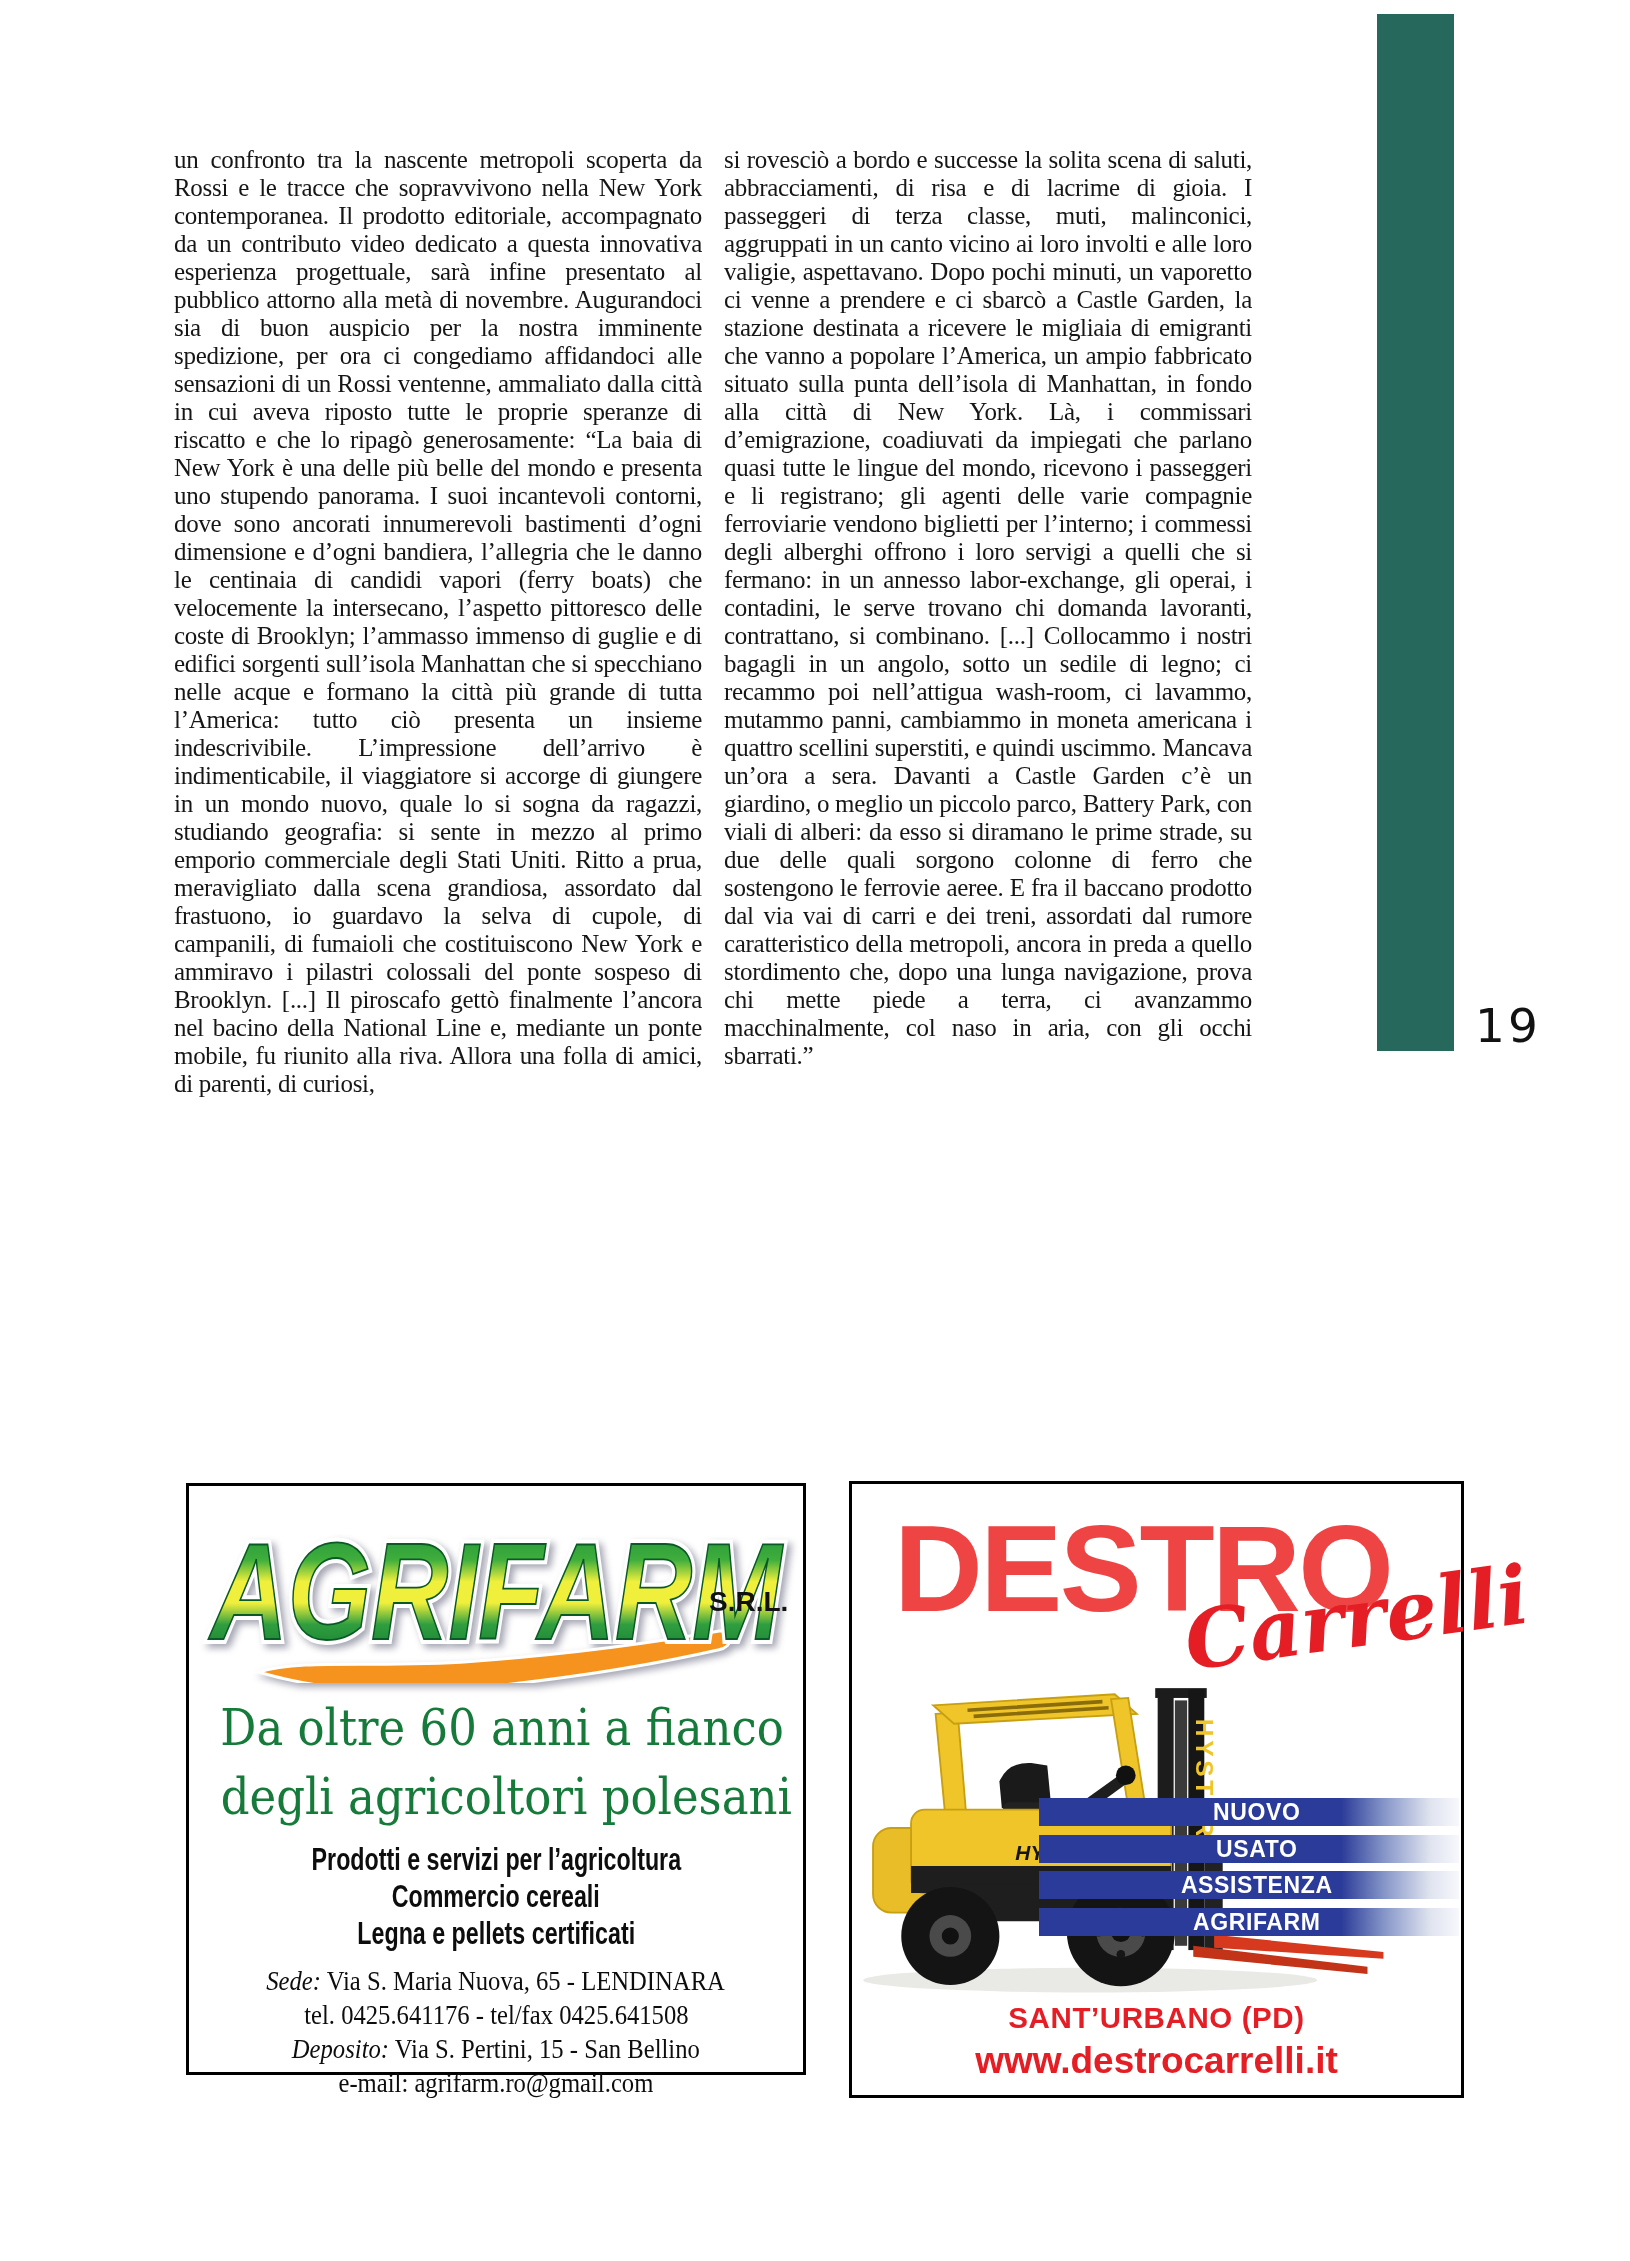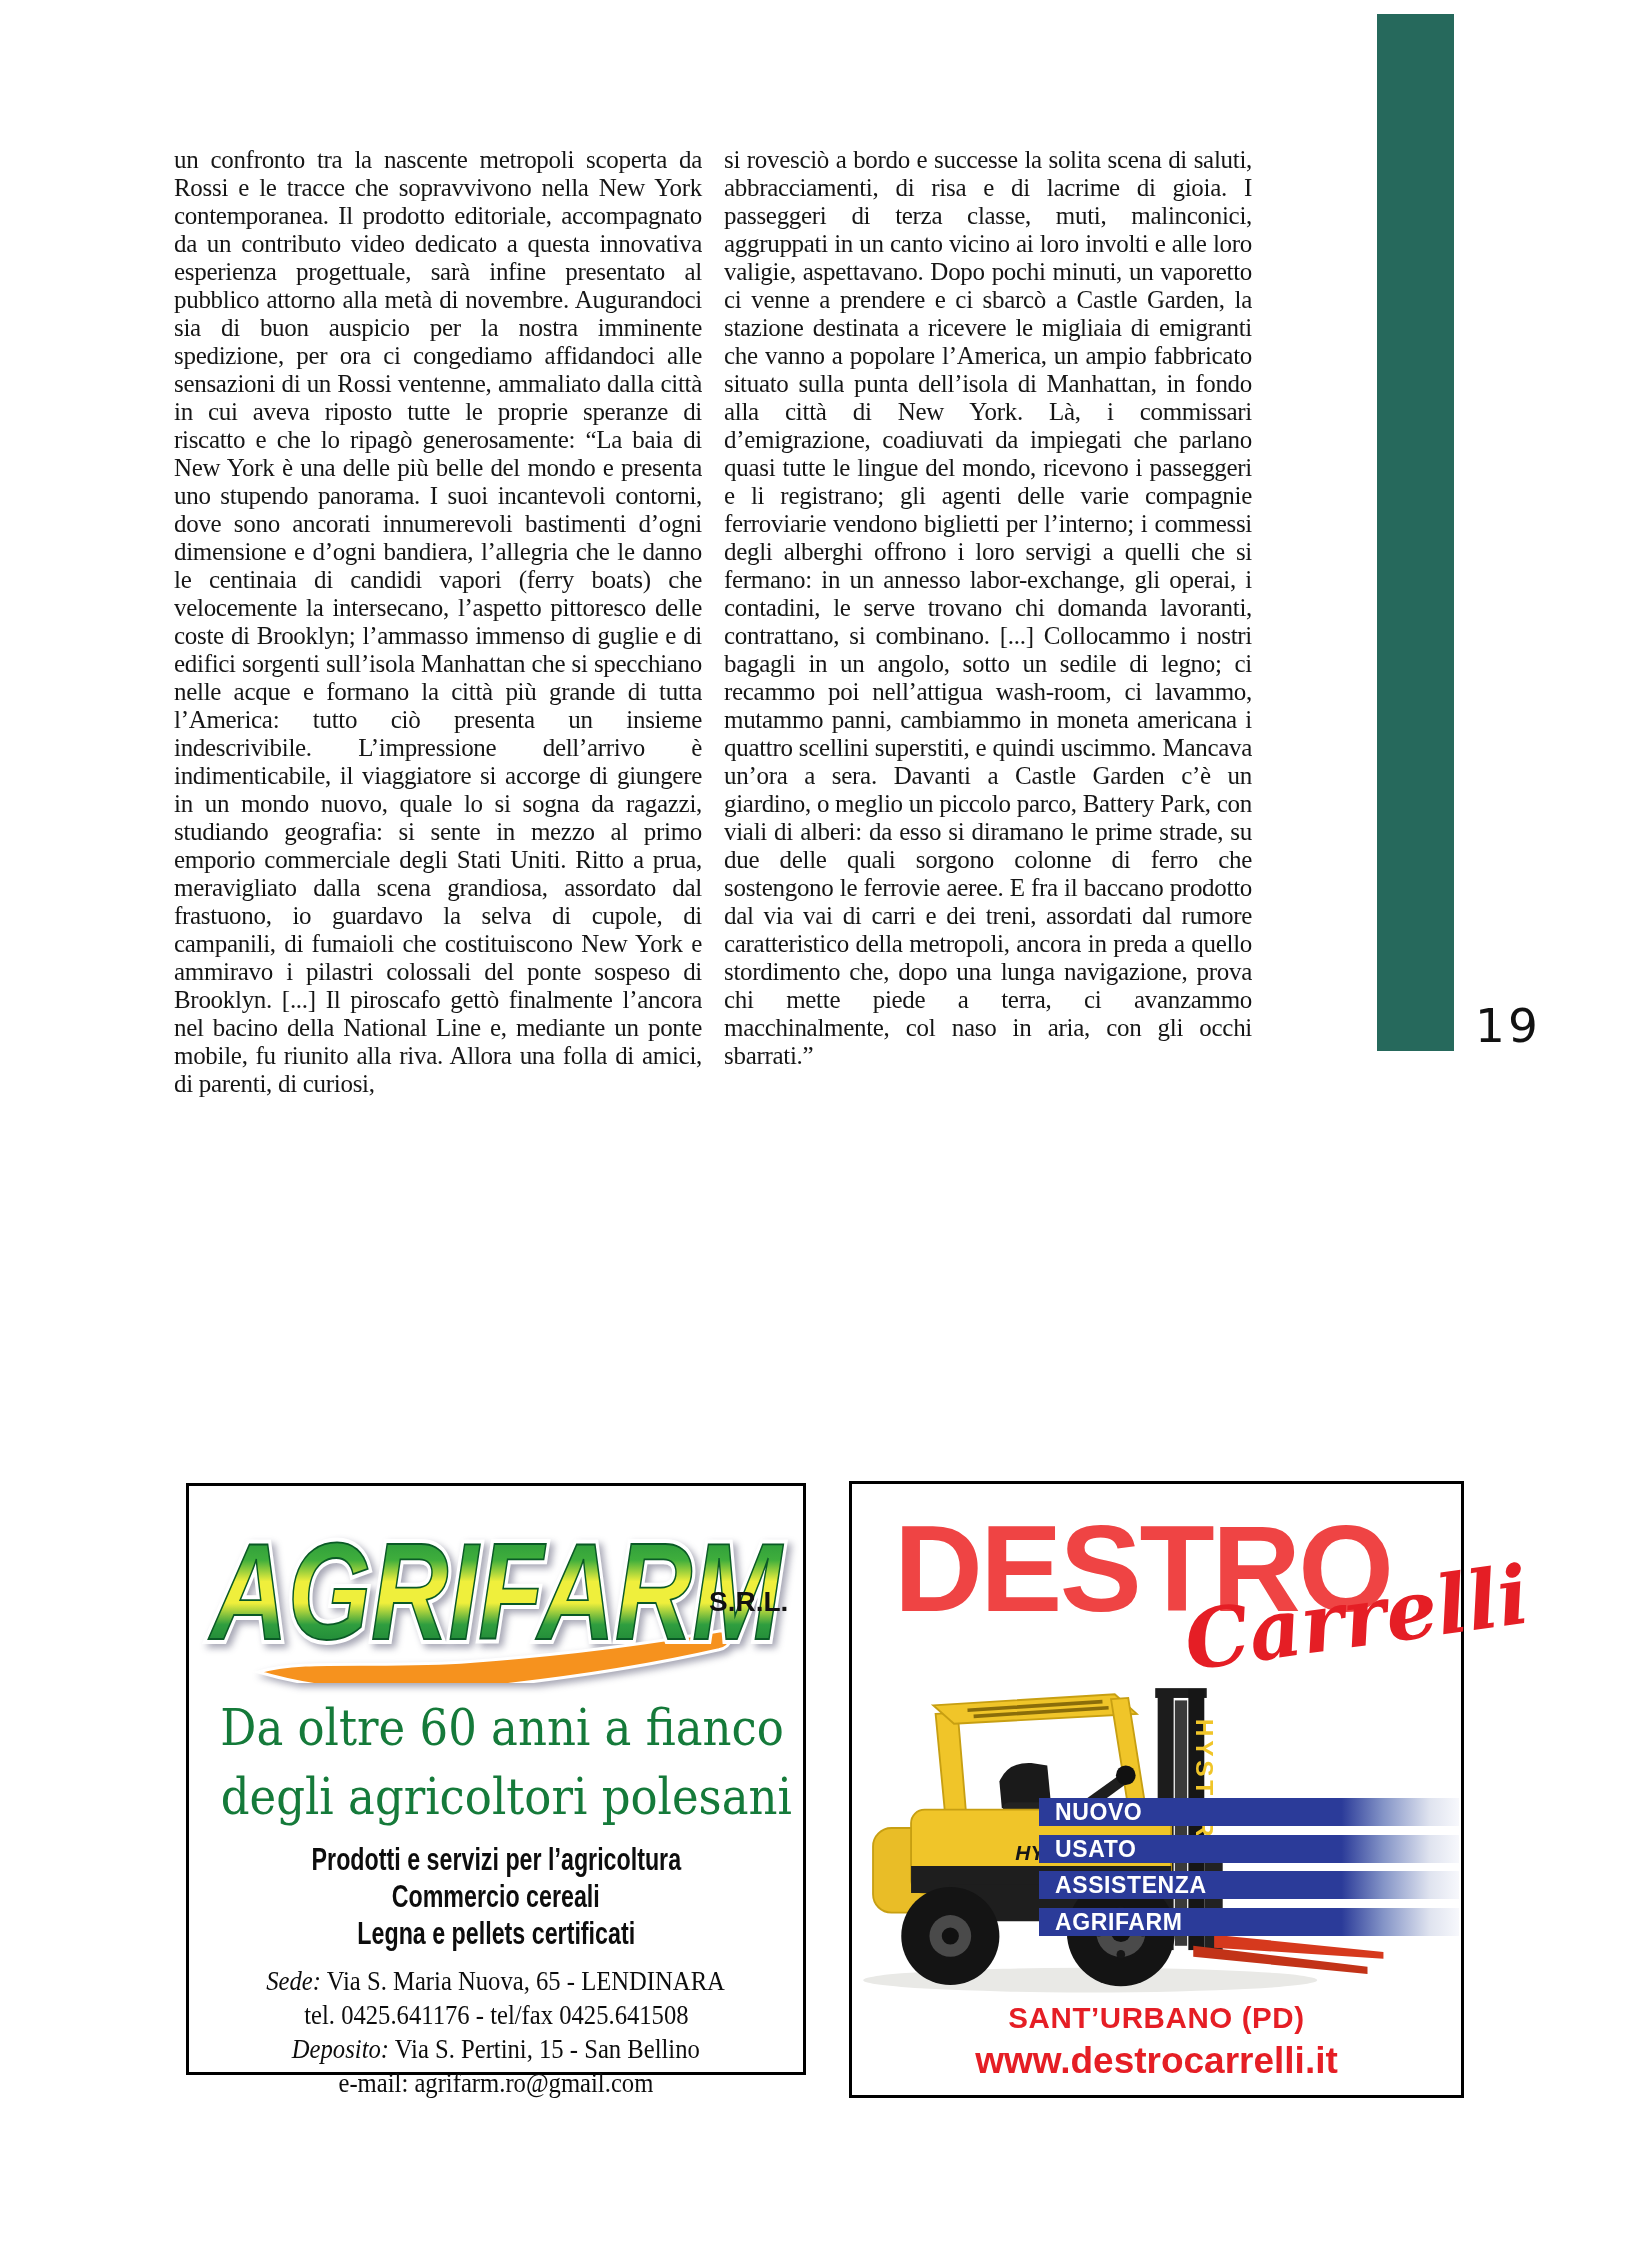"NUOVO" .destro-bar { text-align: none -> center }
